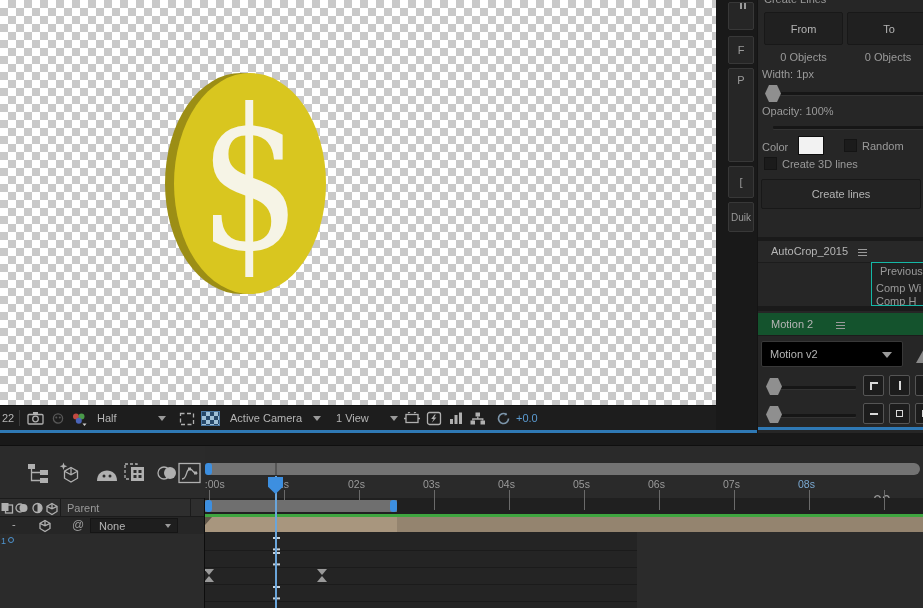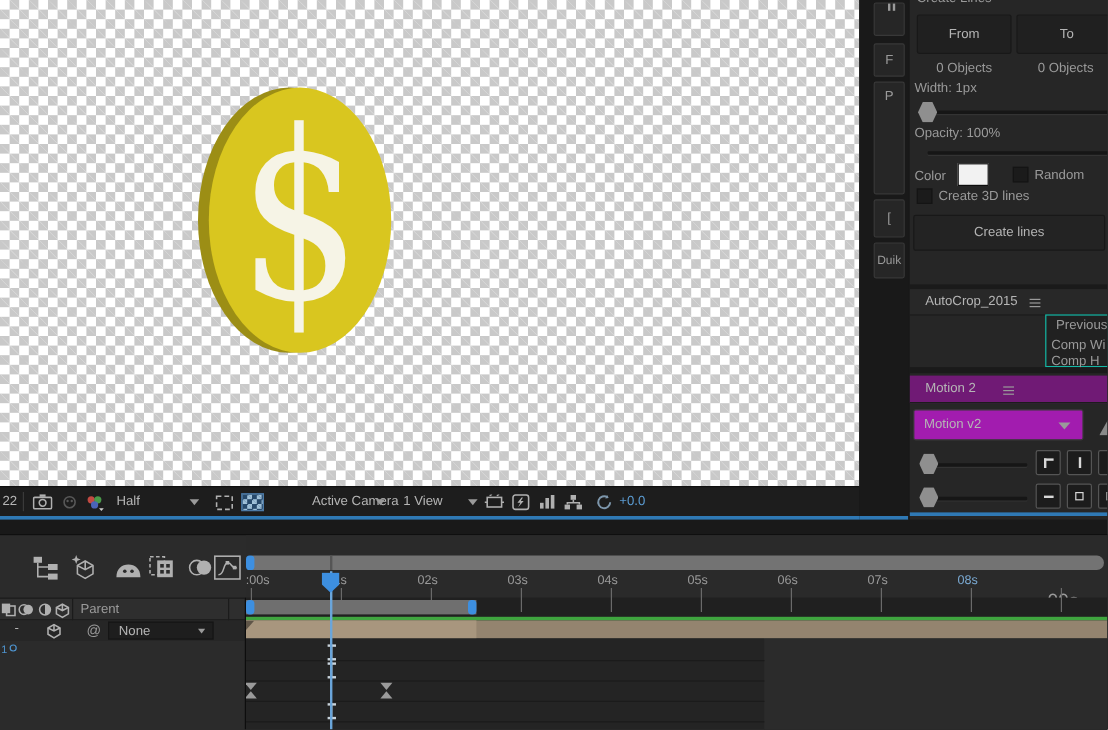"Motion 2" div.abs { background: #701a75 -> #14532d }
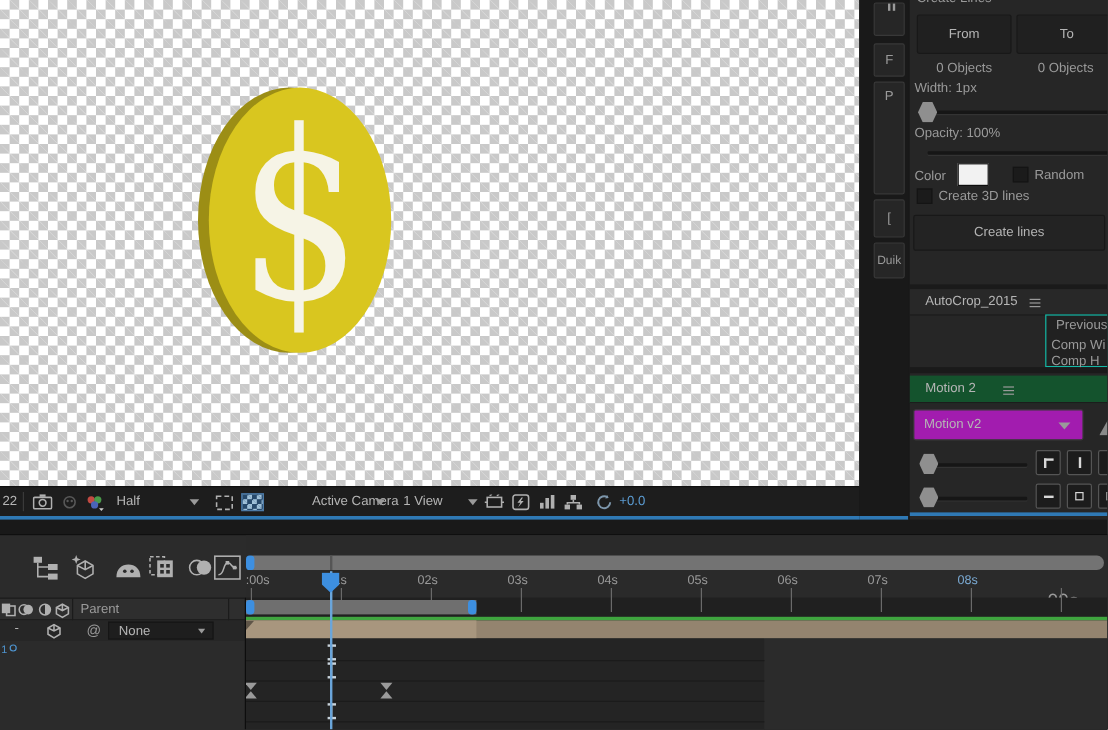"Motion v2" div.abs { background: #a21caf -> #000000 }
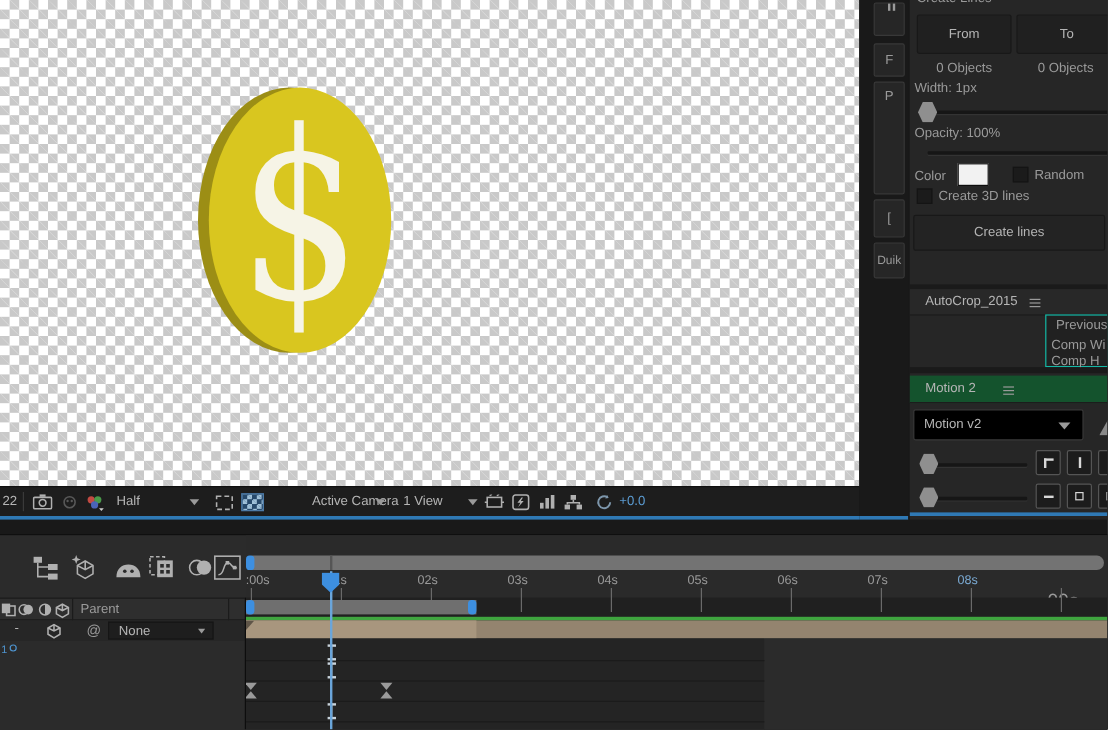"Active Camera" span.abs { margin-left: 30px -> none }
